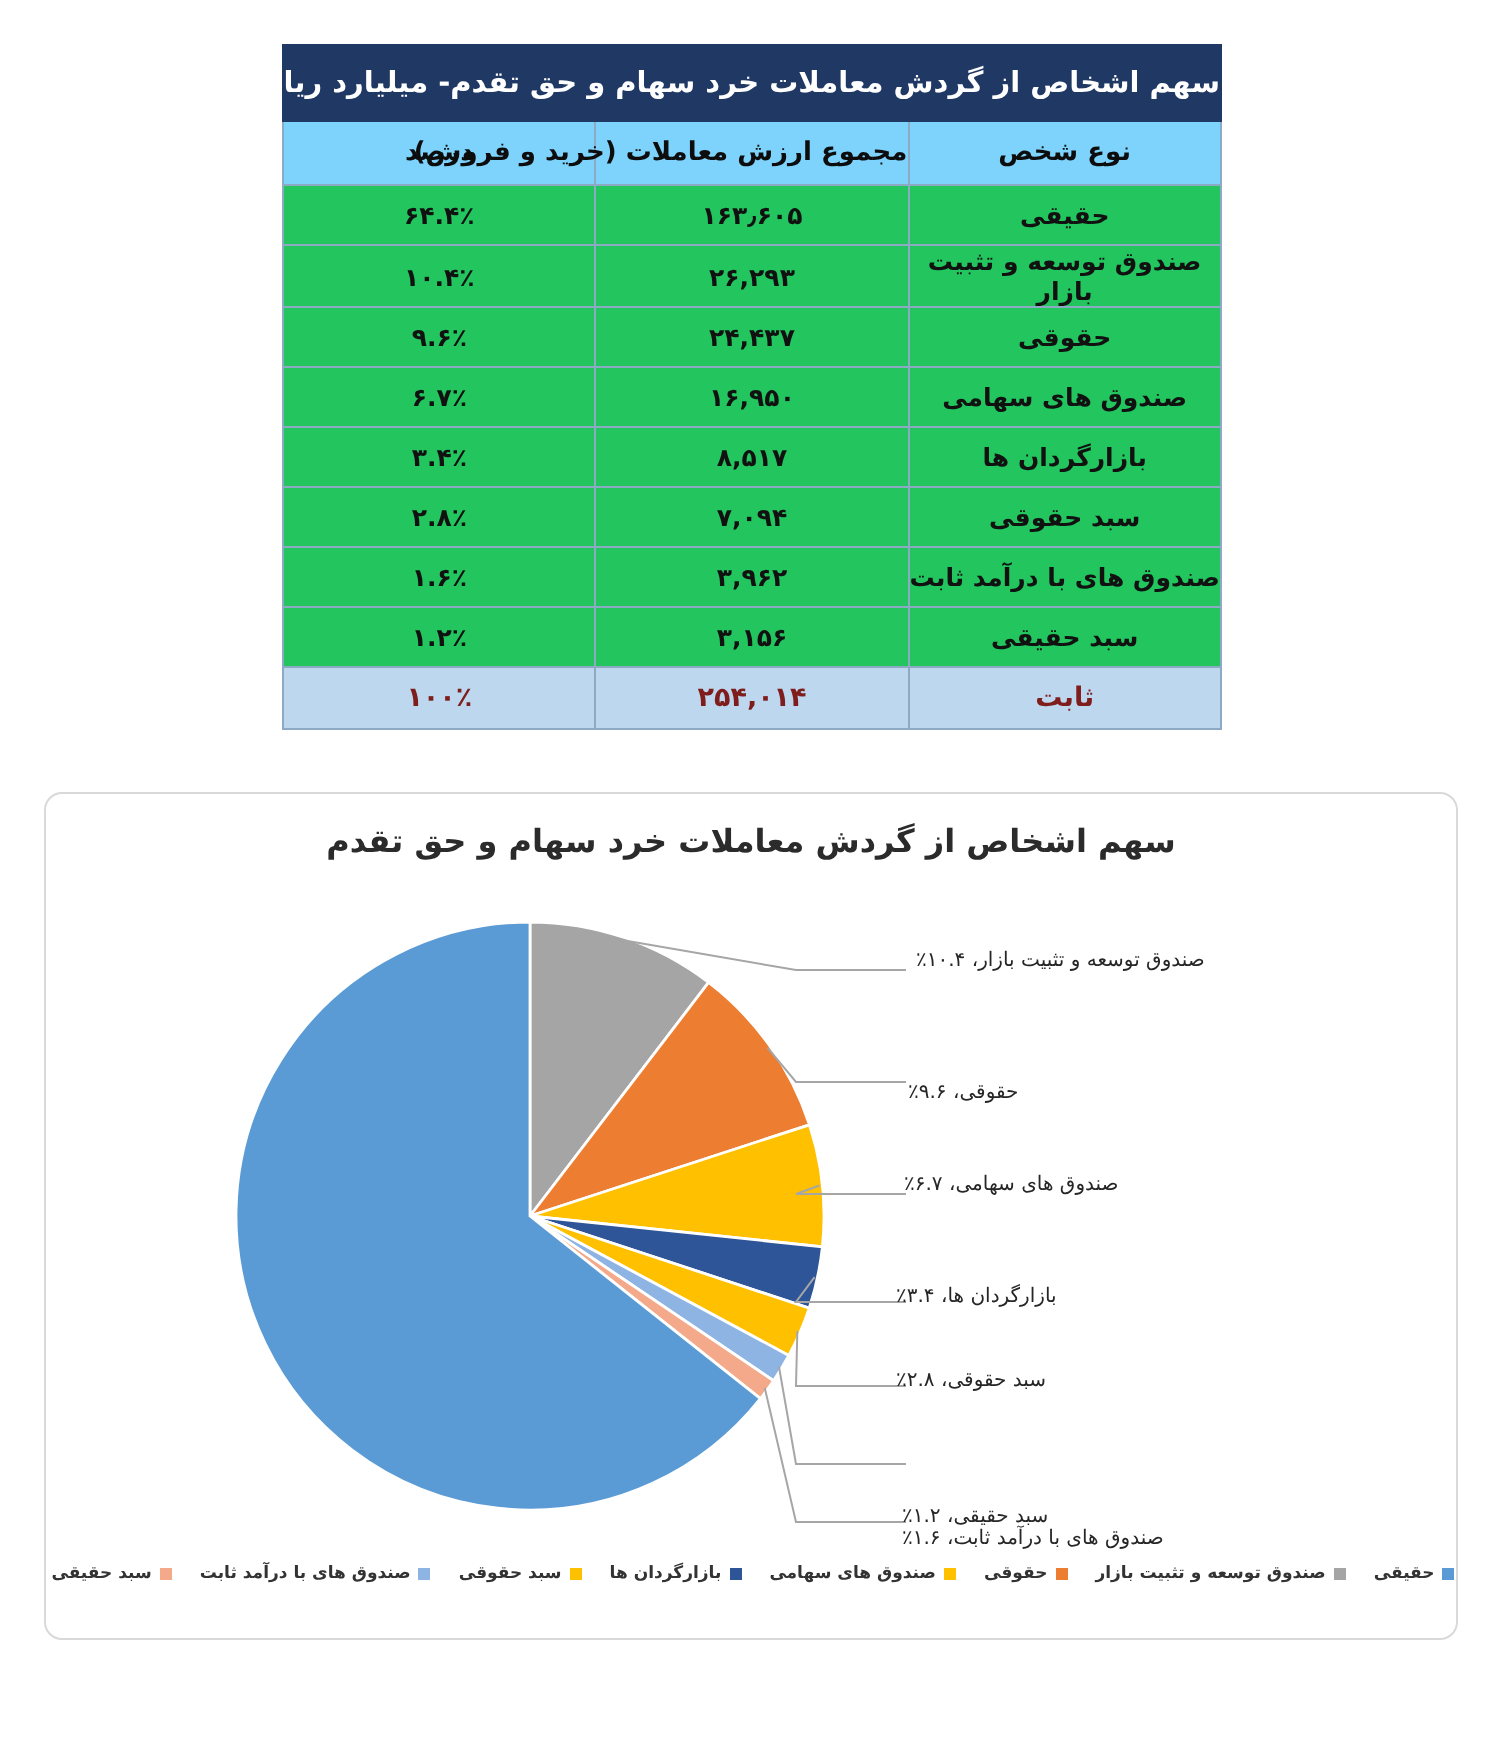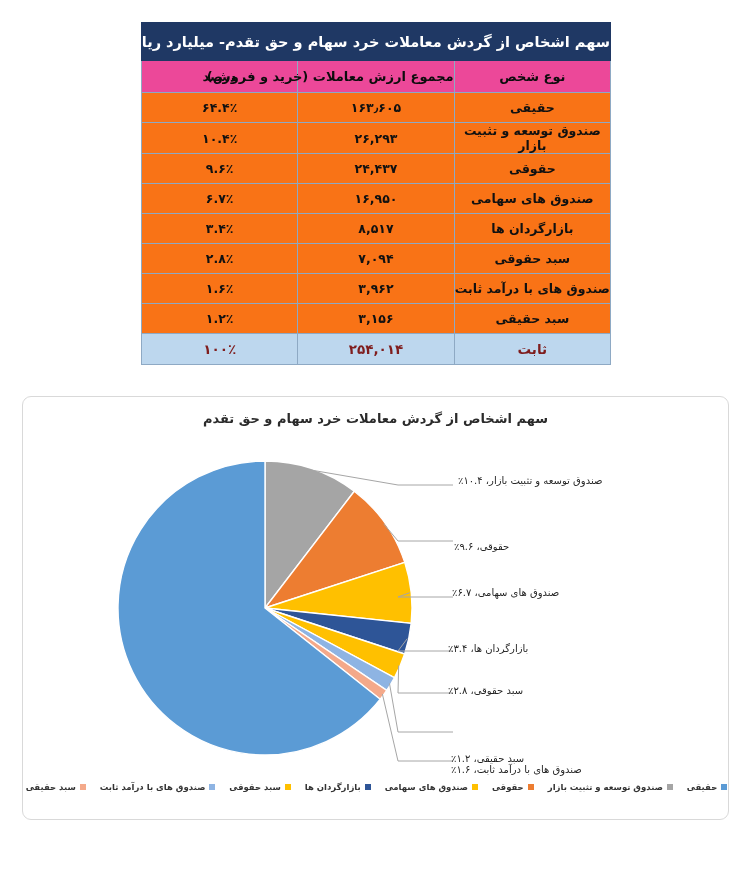"درصد" .col-head { background: #ec4899 -> #7dd3fc }
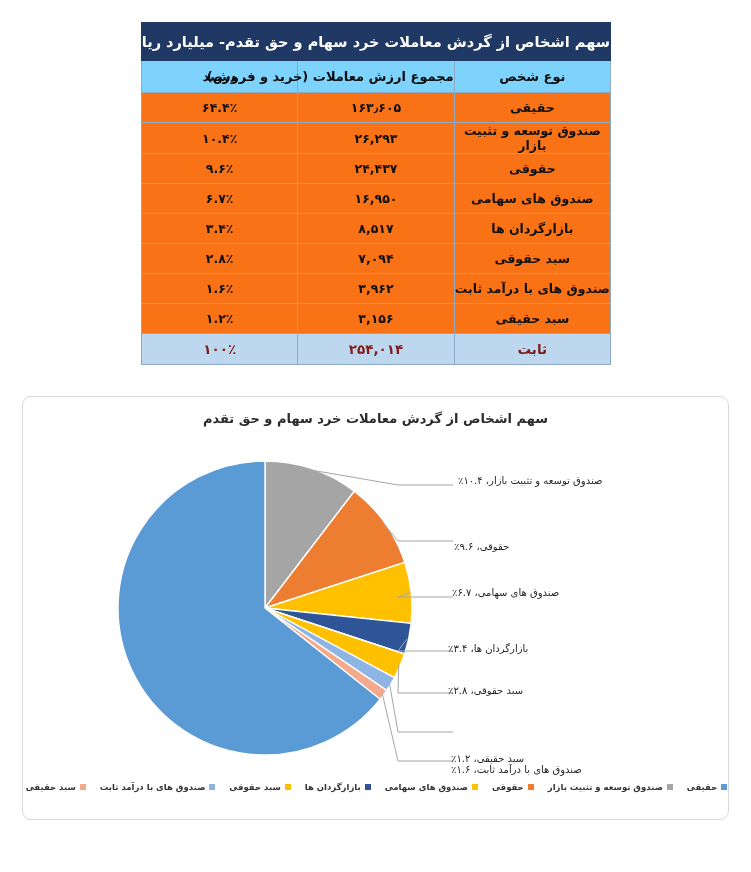"۶۴.۴٪" .body-row td { background: #f97316 -> #22c55e }
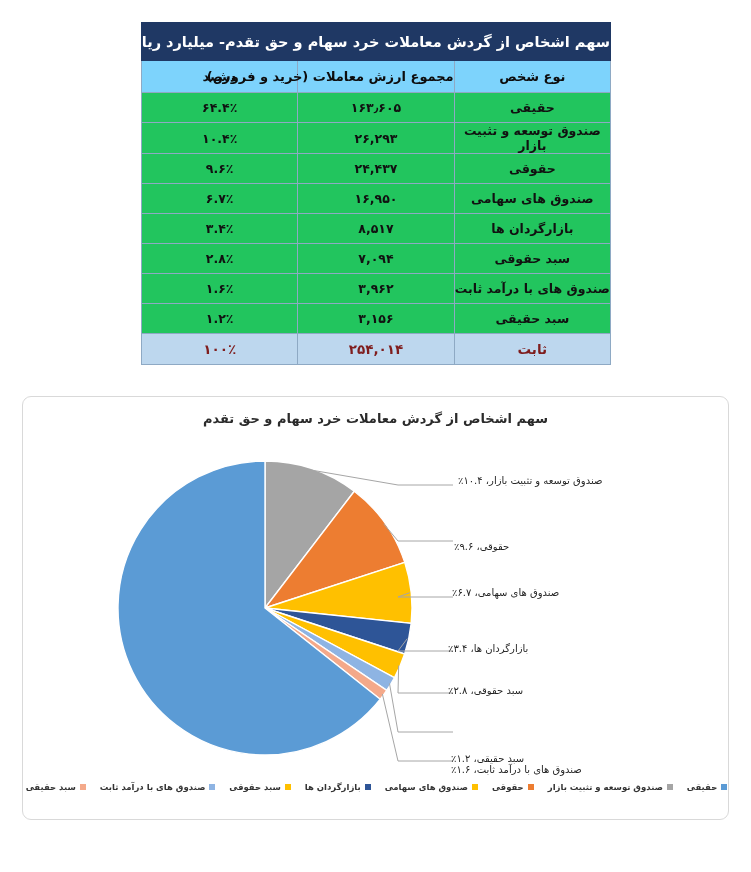"سهم اشخاص از گردش معاملات خرد سهام و حق تقدم" .chart-title { font-size: 13px -> 16px }
